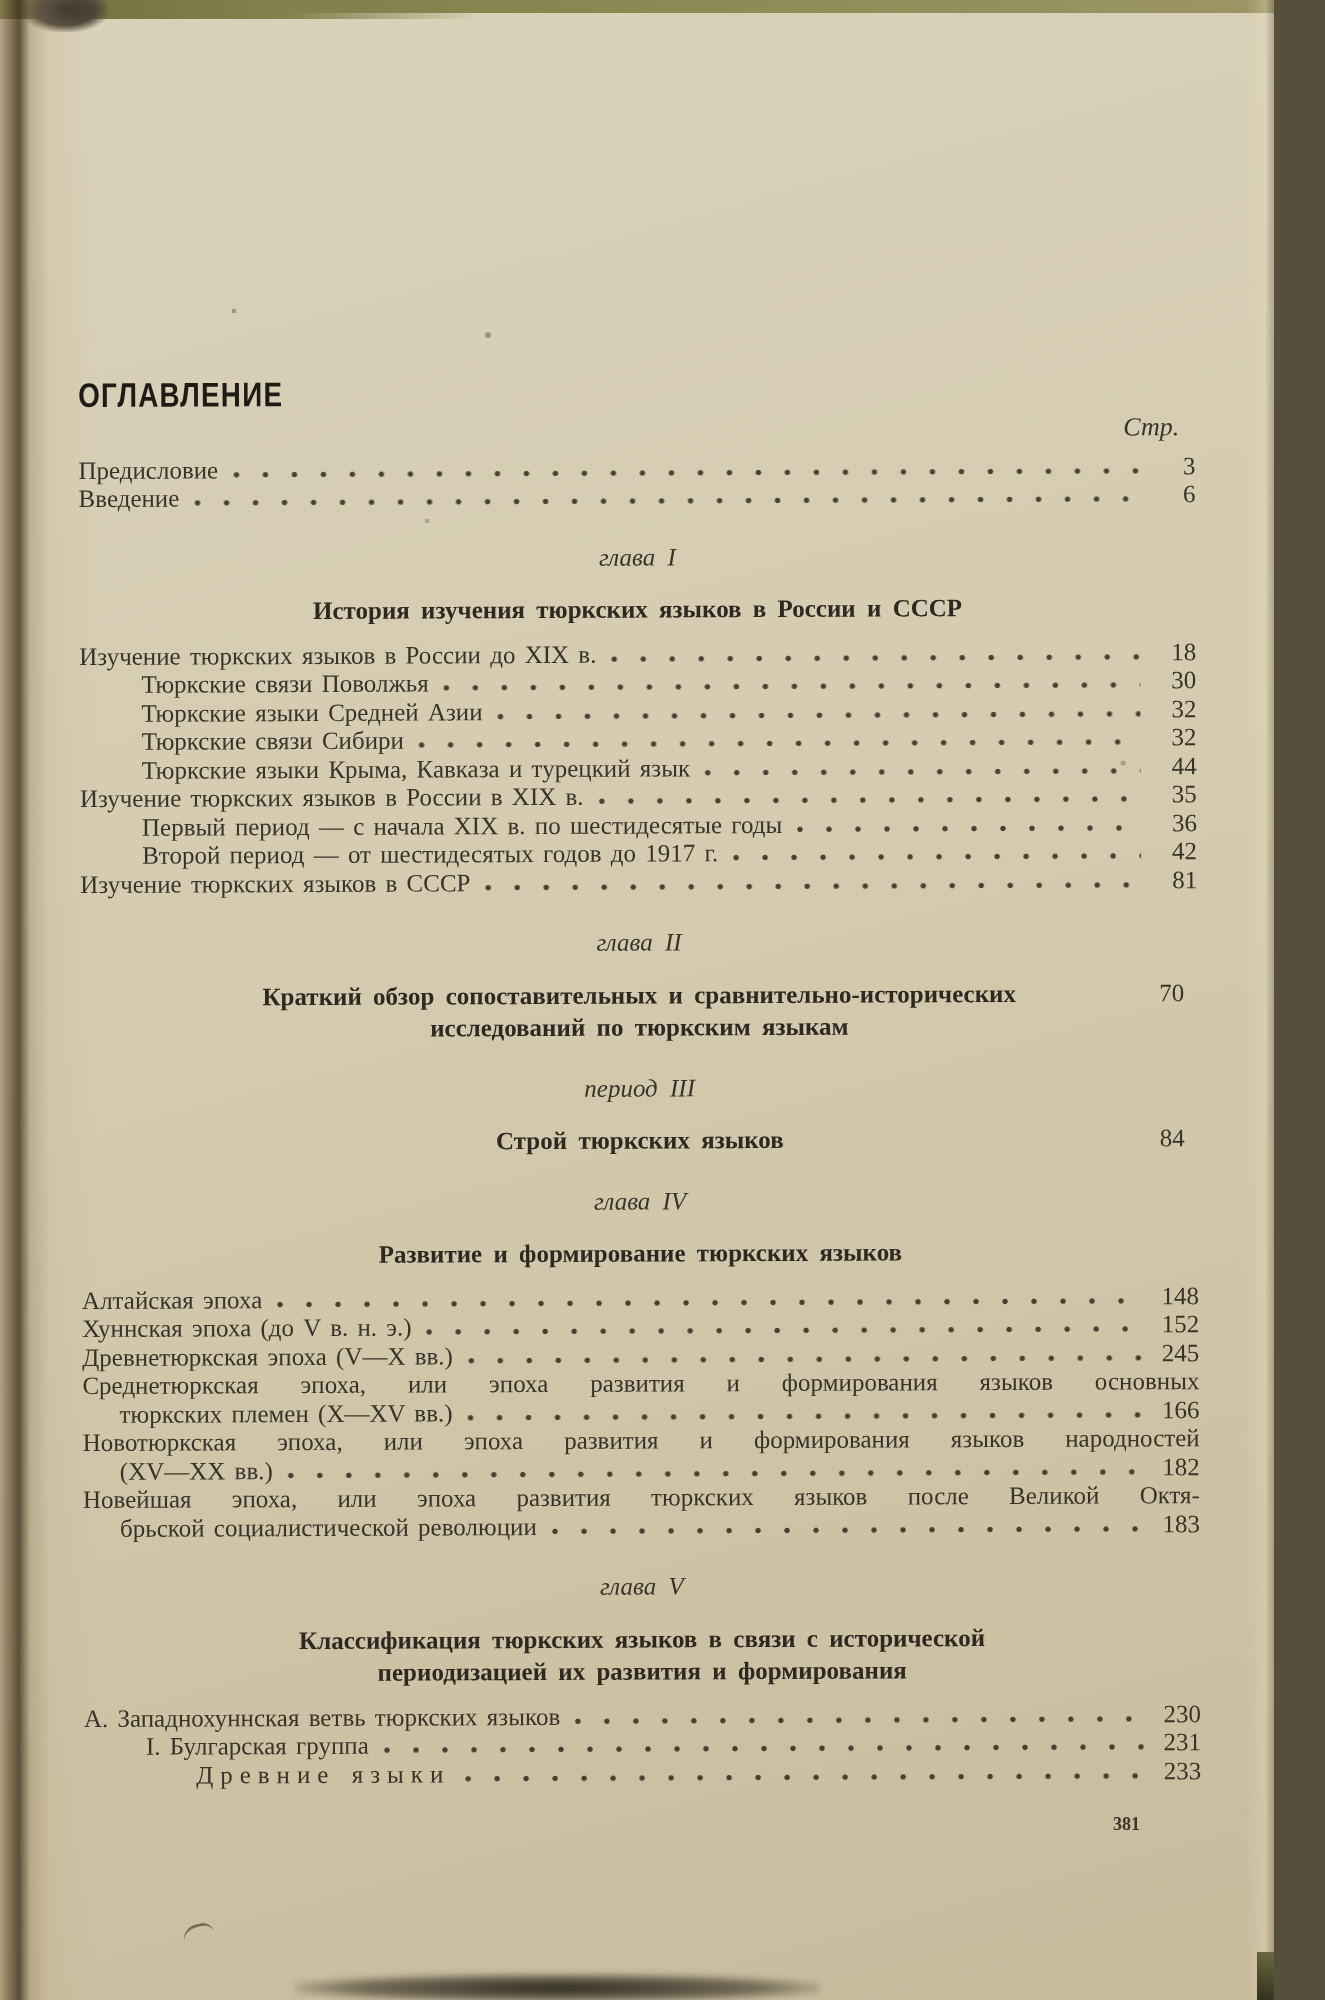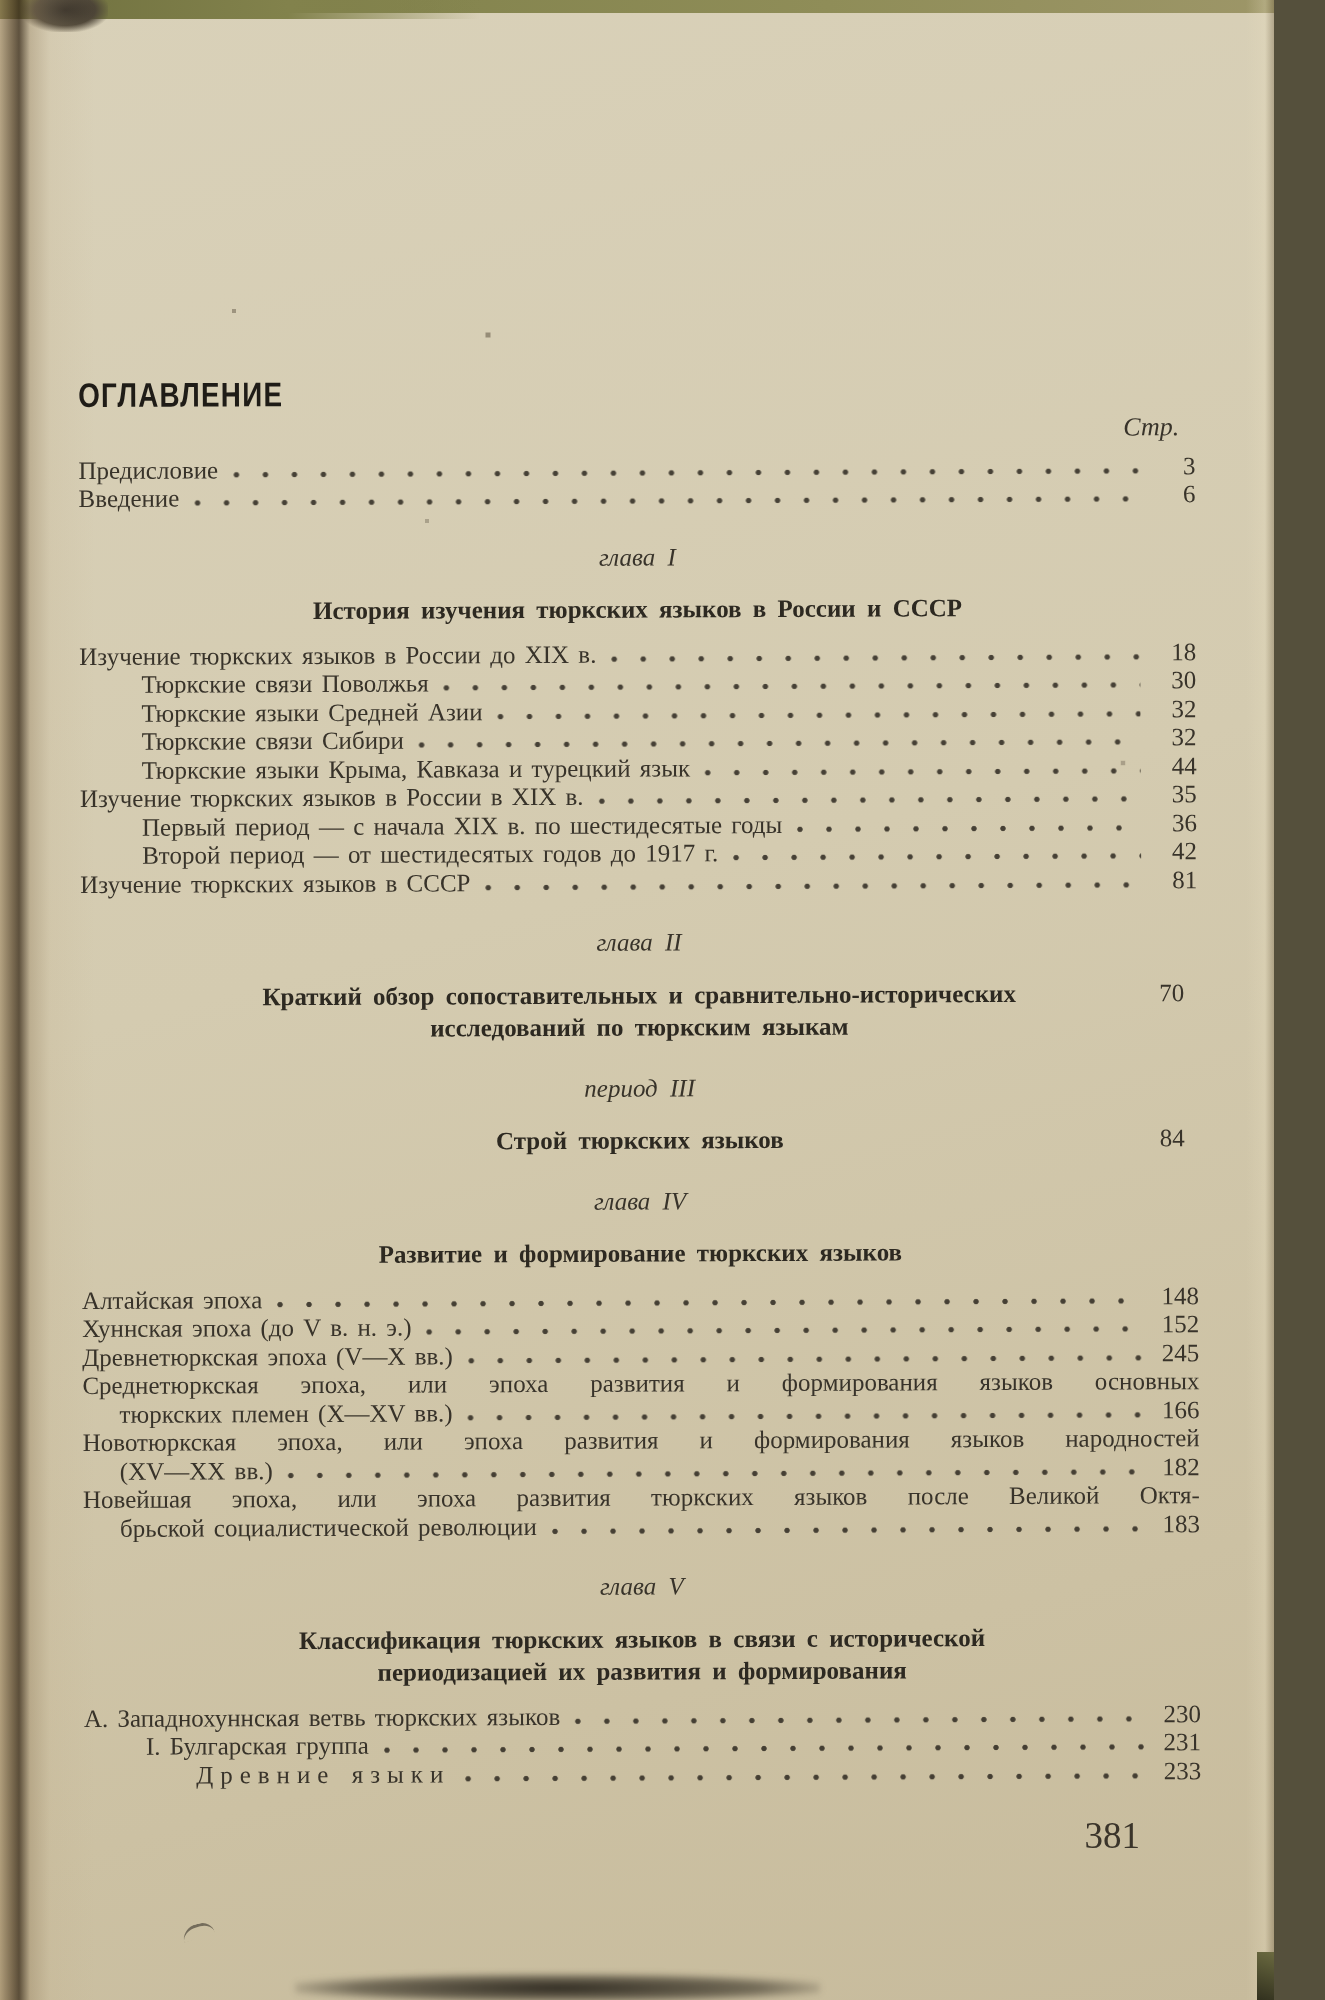"381" .folio { font-size: 37px -> 18px; font-weight: none -> bold }
